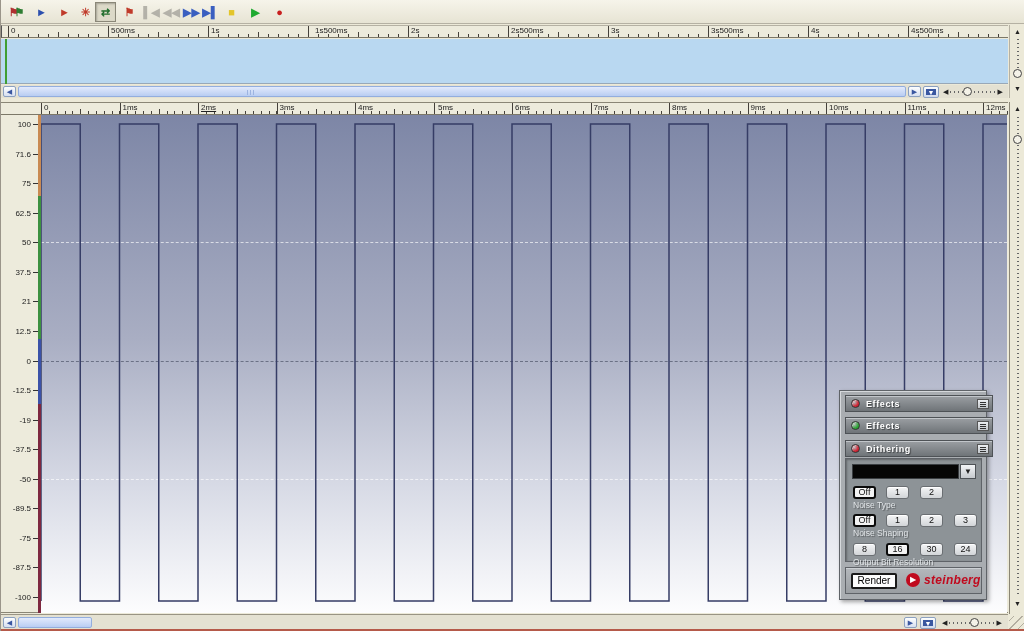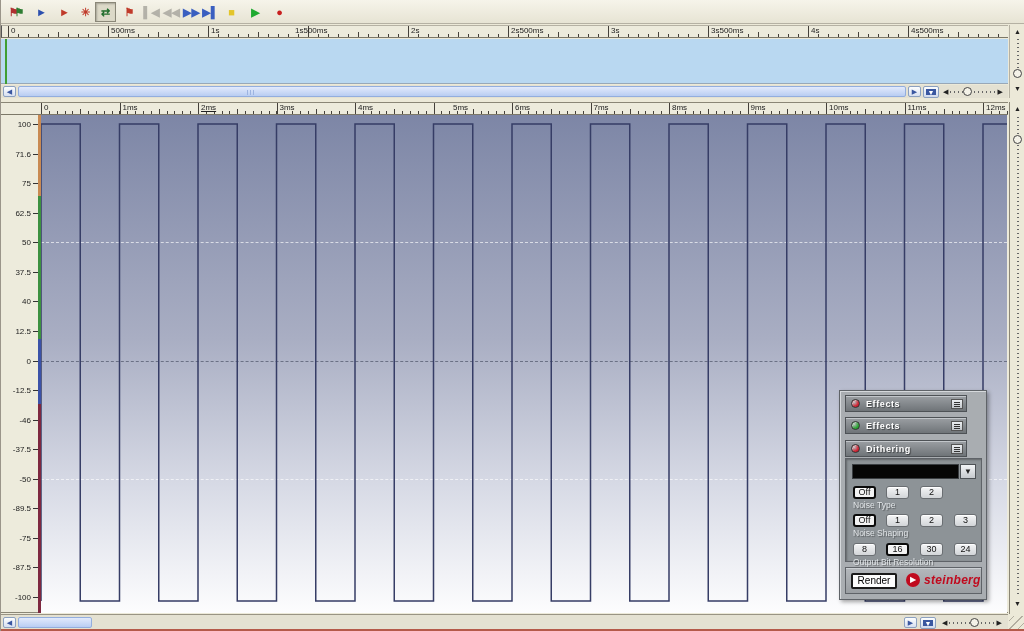"1s500ms" div.rlabel { left: 293px -> 313px }
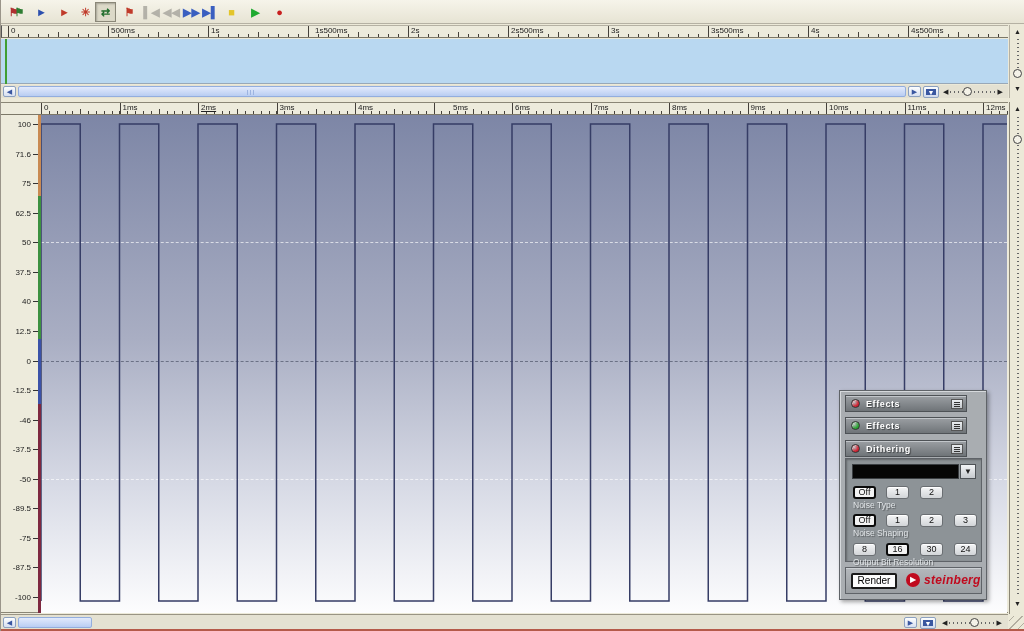"5ms" div.rlabel { left: 452px -> 437px }
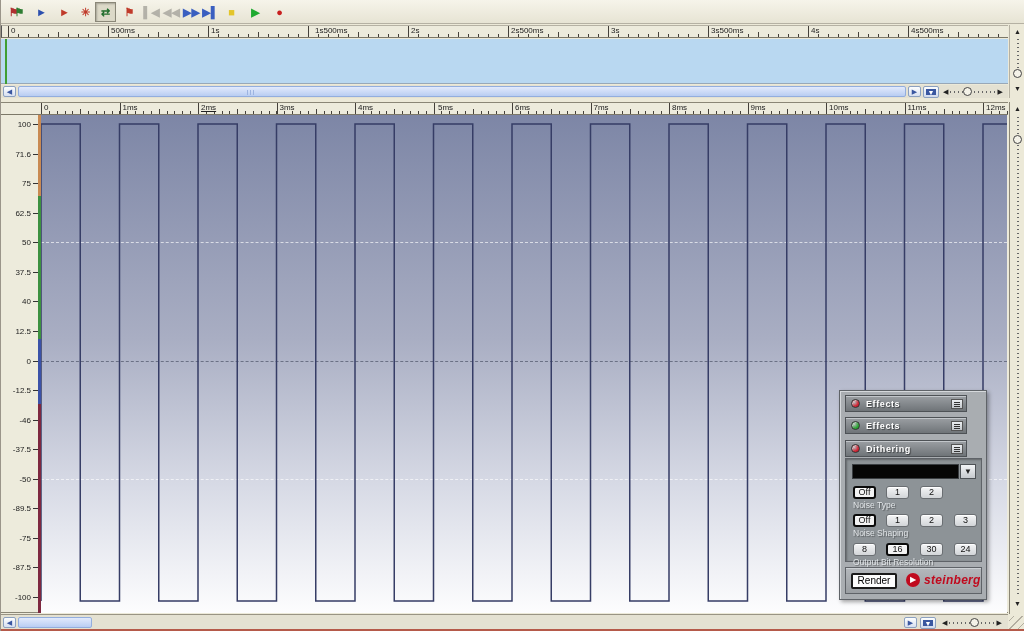"40" div.alabel { text: 40 -> 21 }
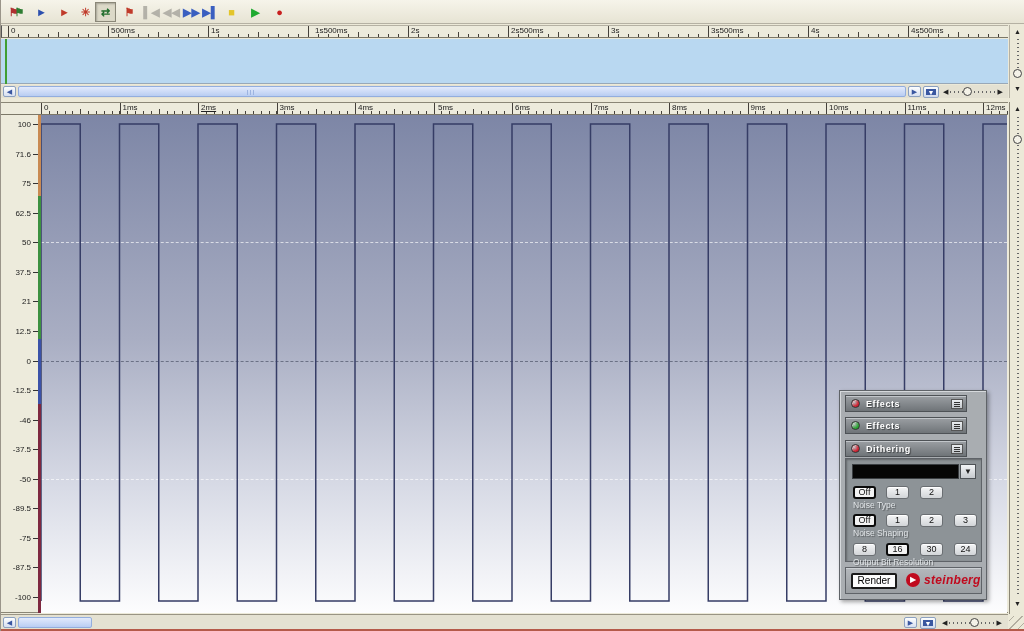"Effects" .secbar { width: 122px -> 148px }
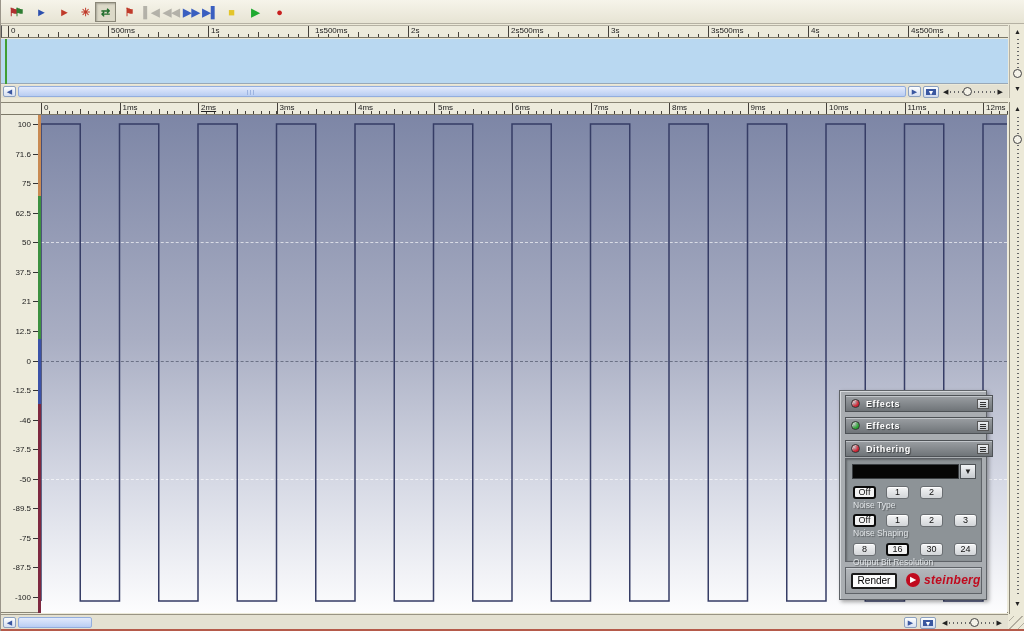"-46" div.alabel { text: -46 -> -19 }
